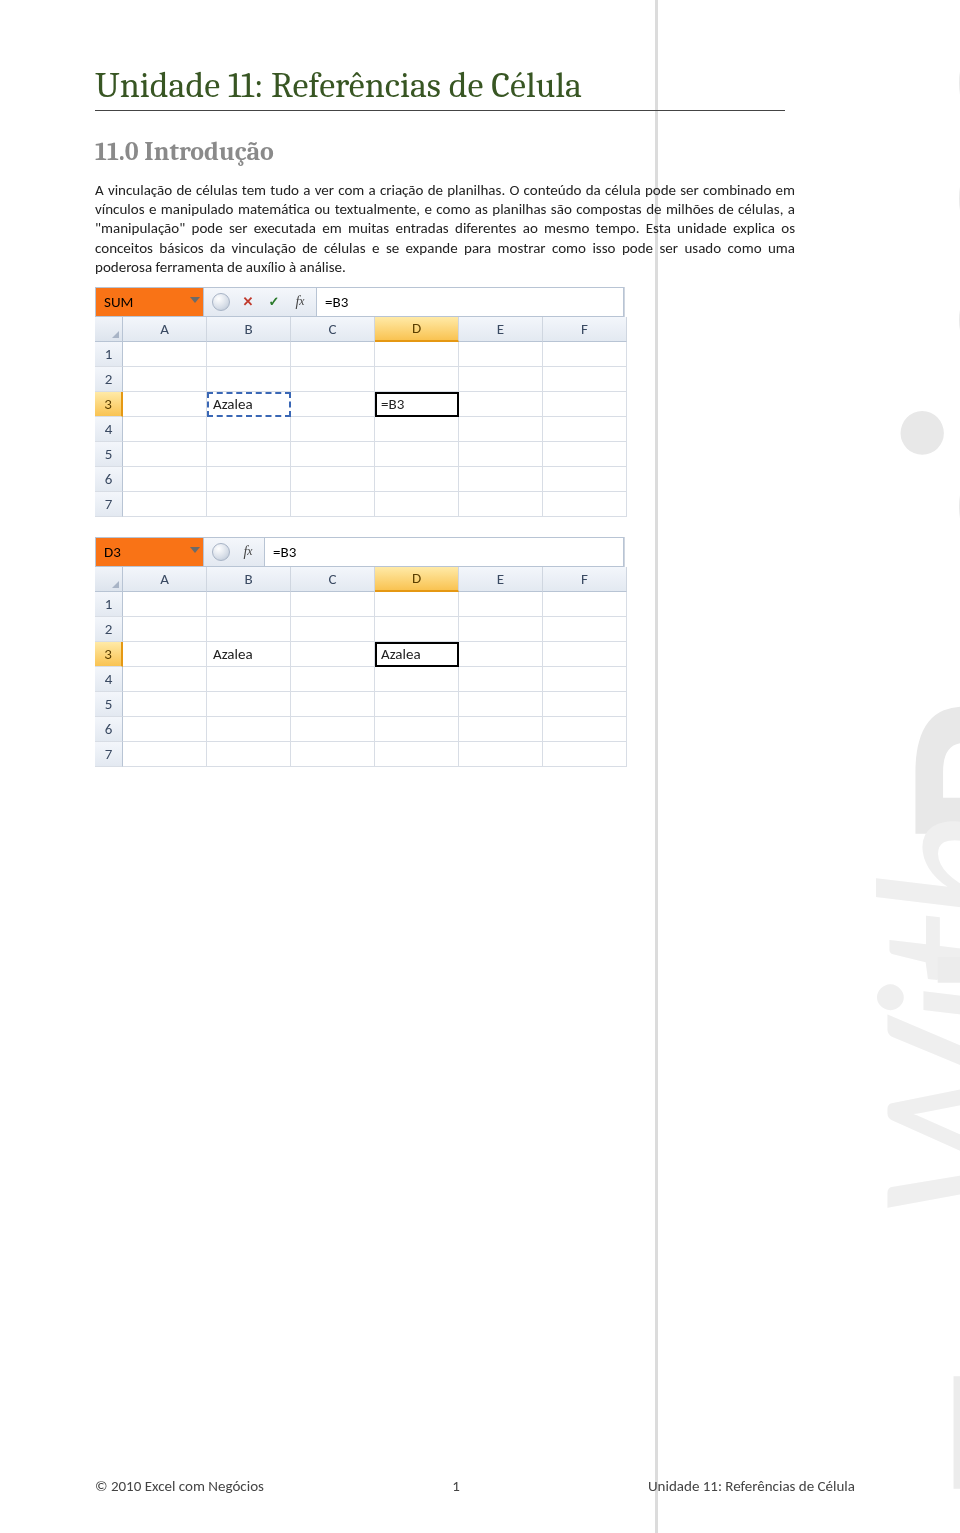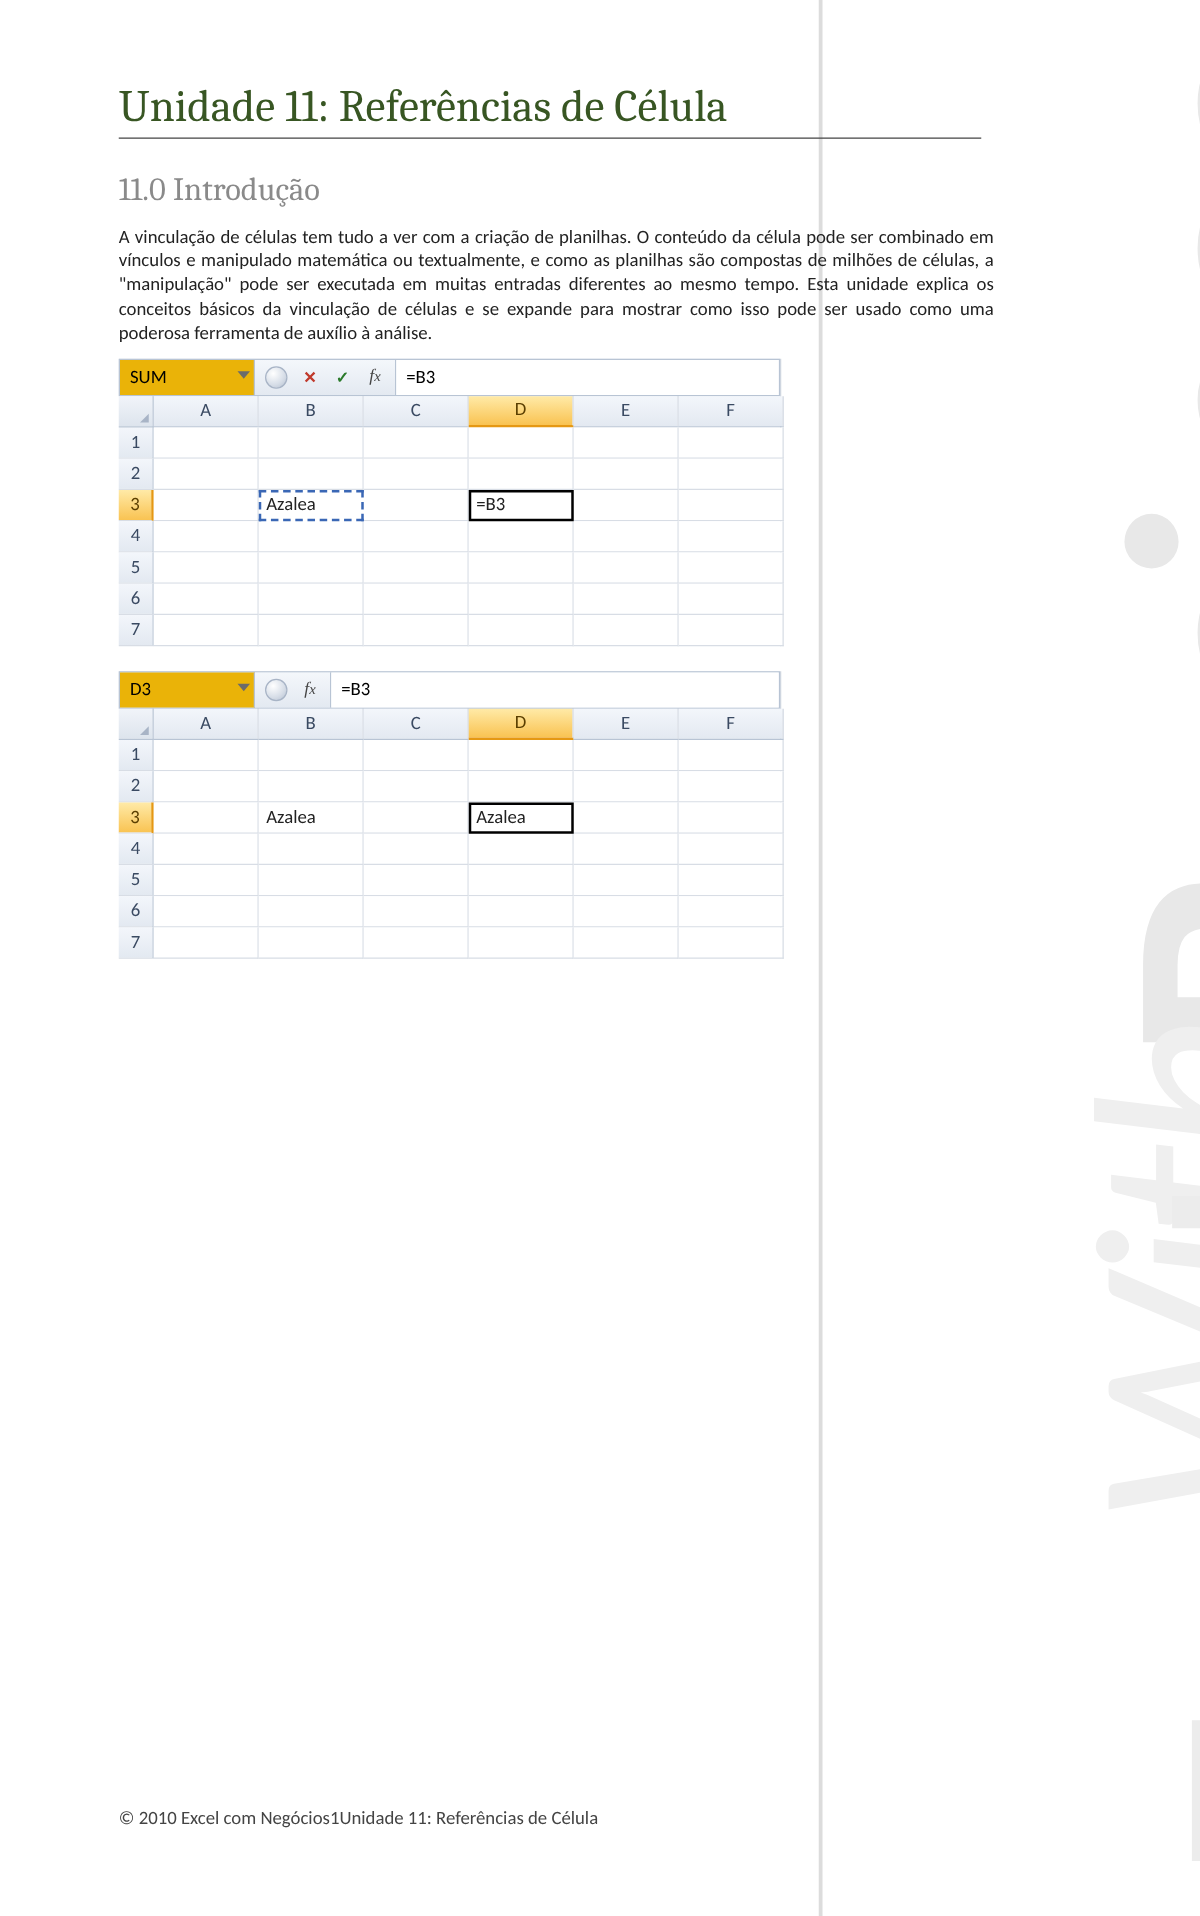"11.0 Introdução" h2 { font-weight: 400 -> 700 }
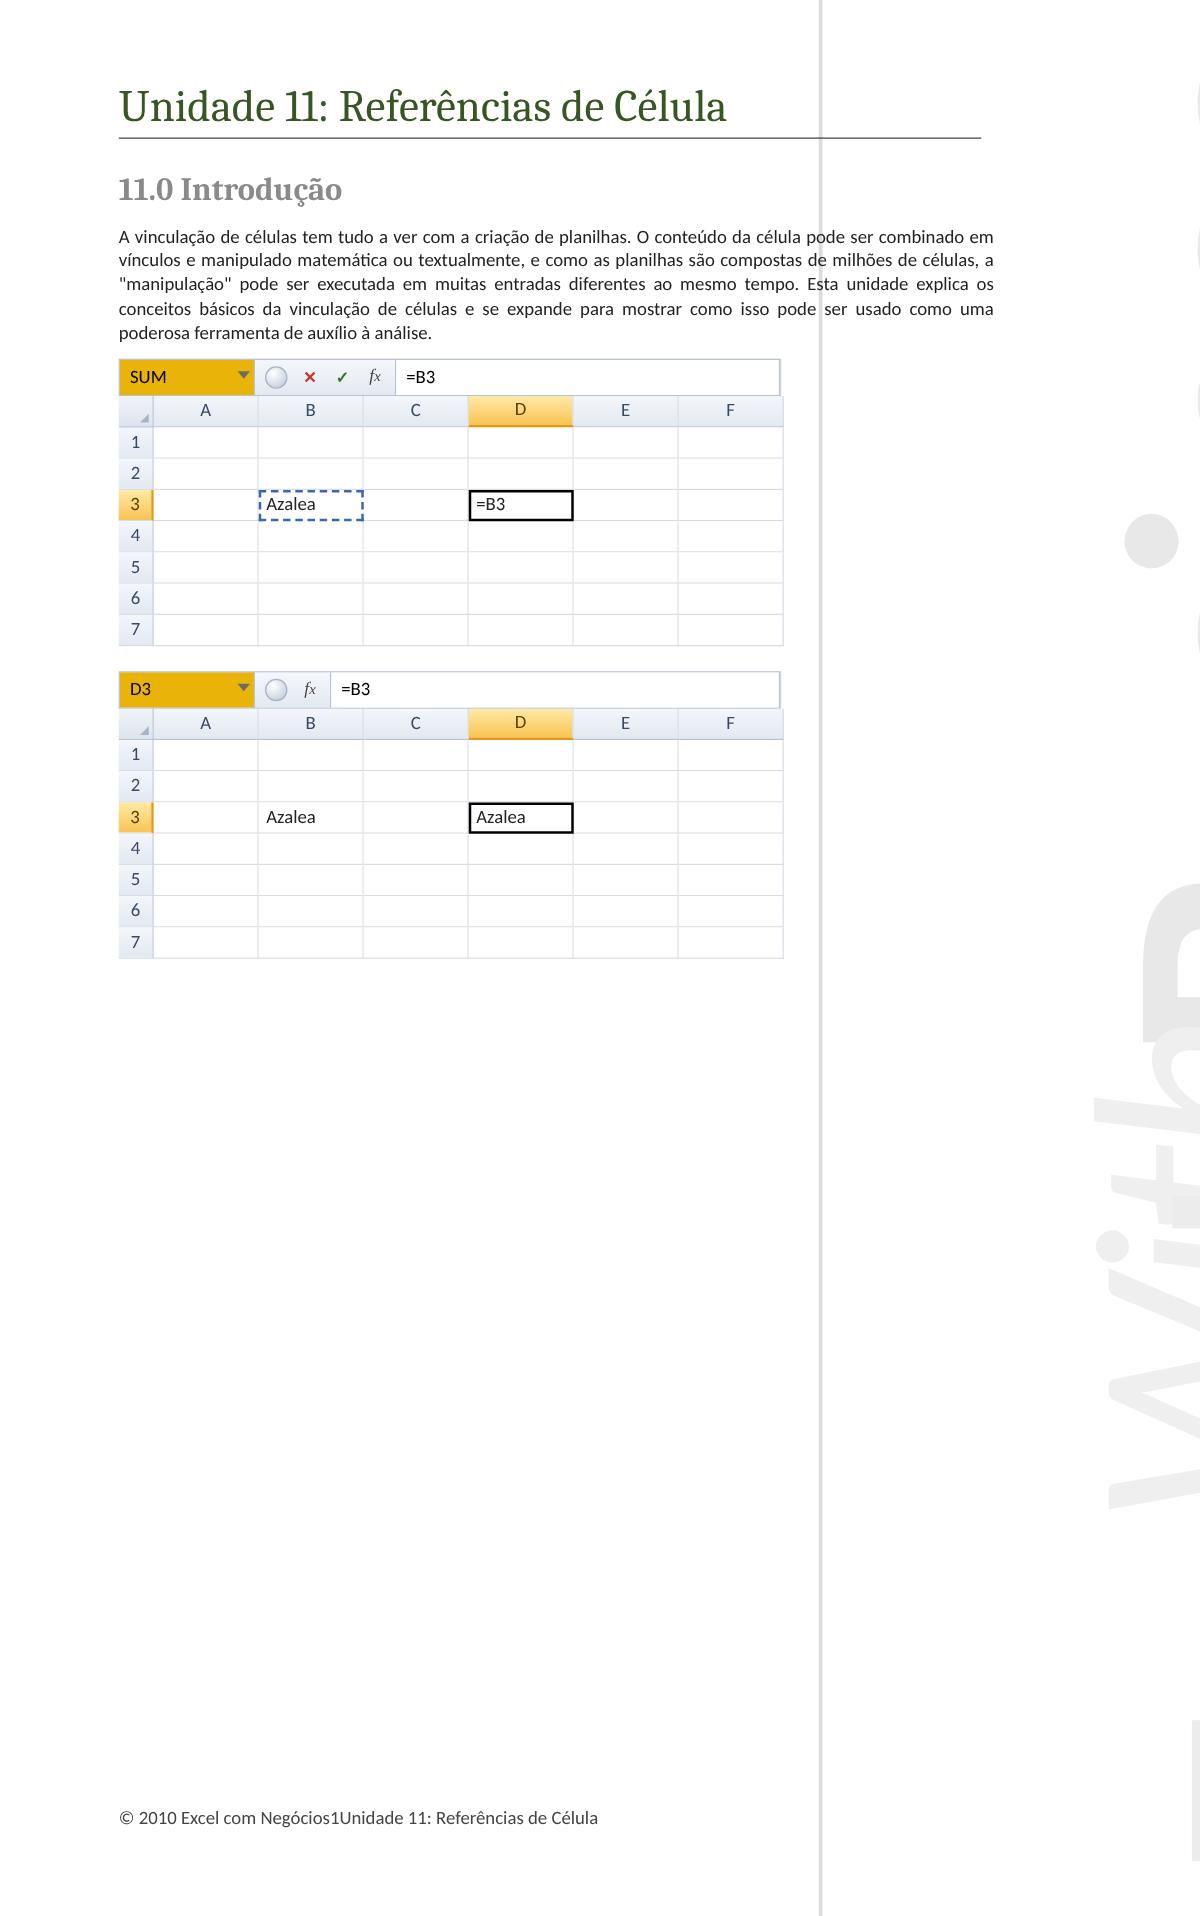"SUM" .name-box { background: #eab308 -> #f97316 }
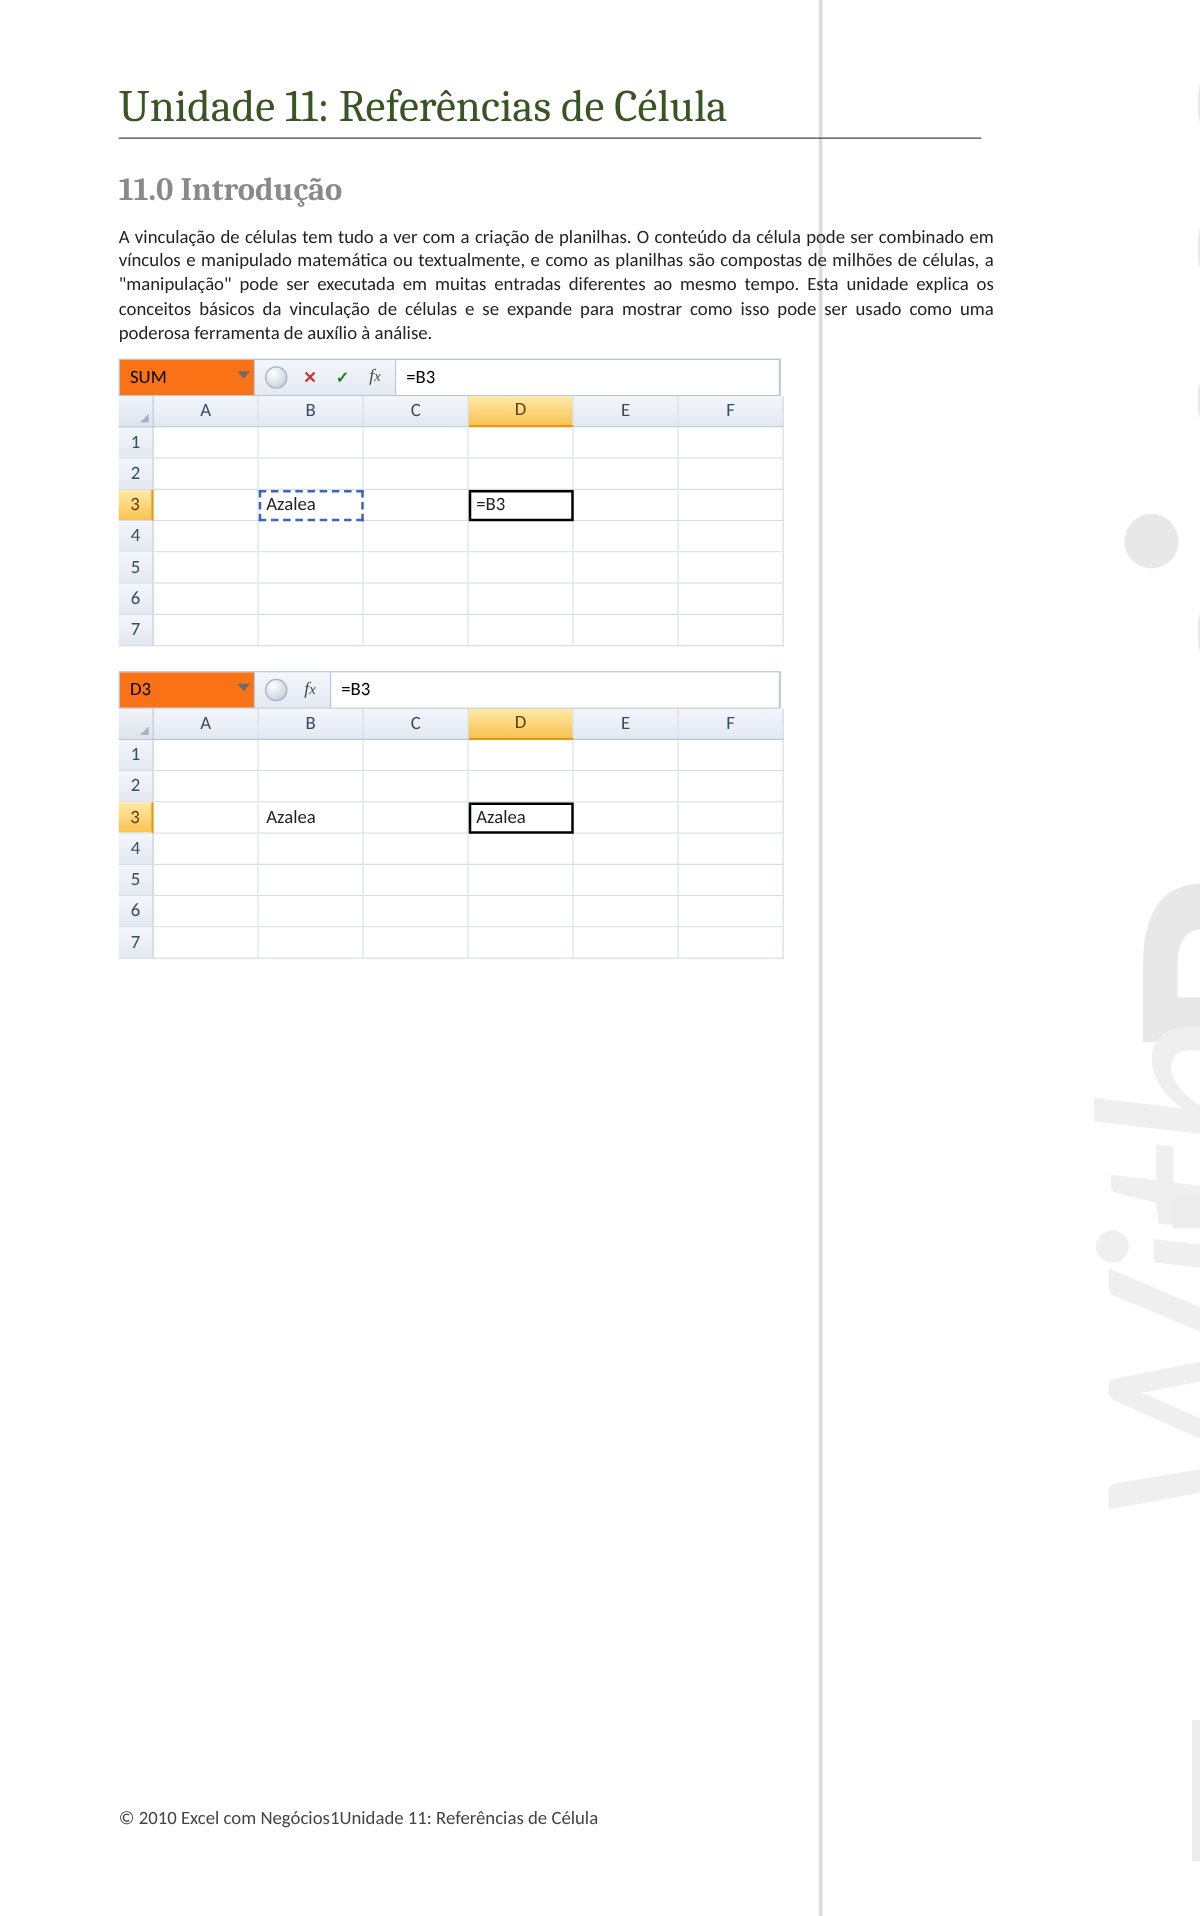"© 2010 Excel com Negócios" .footer { bottom: 69px -> 38px; justify-content: none -> space-between }
